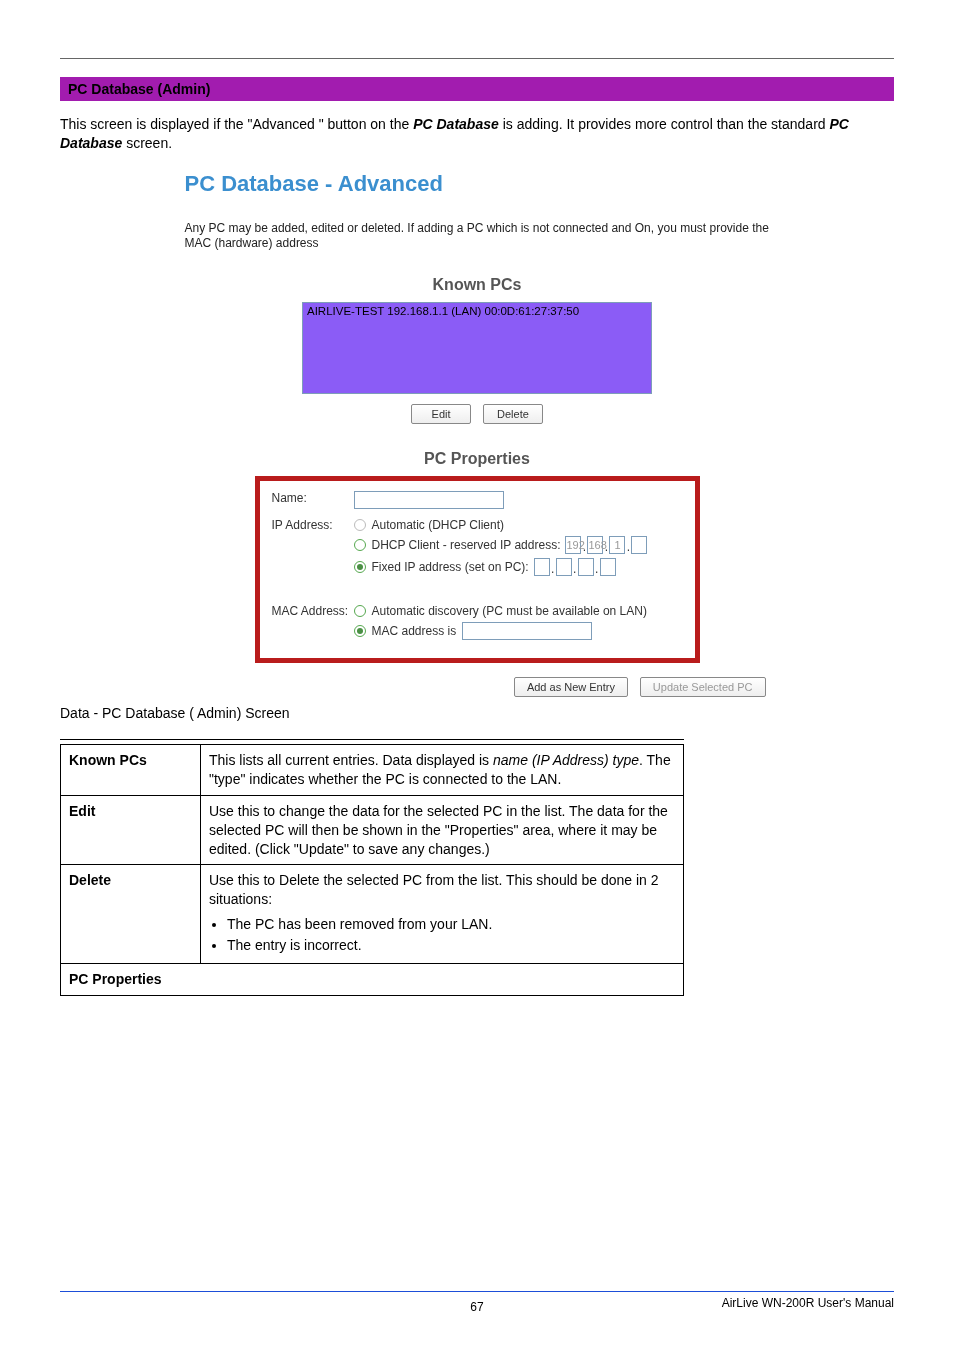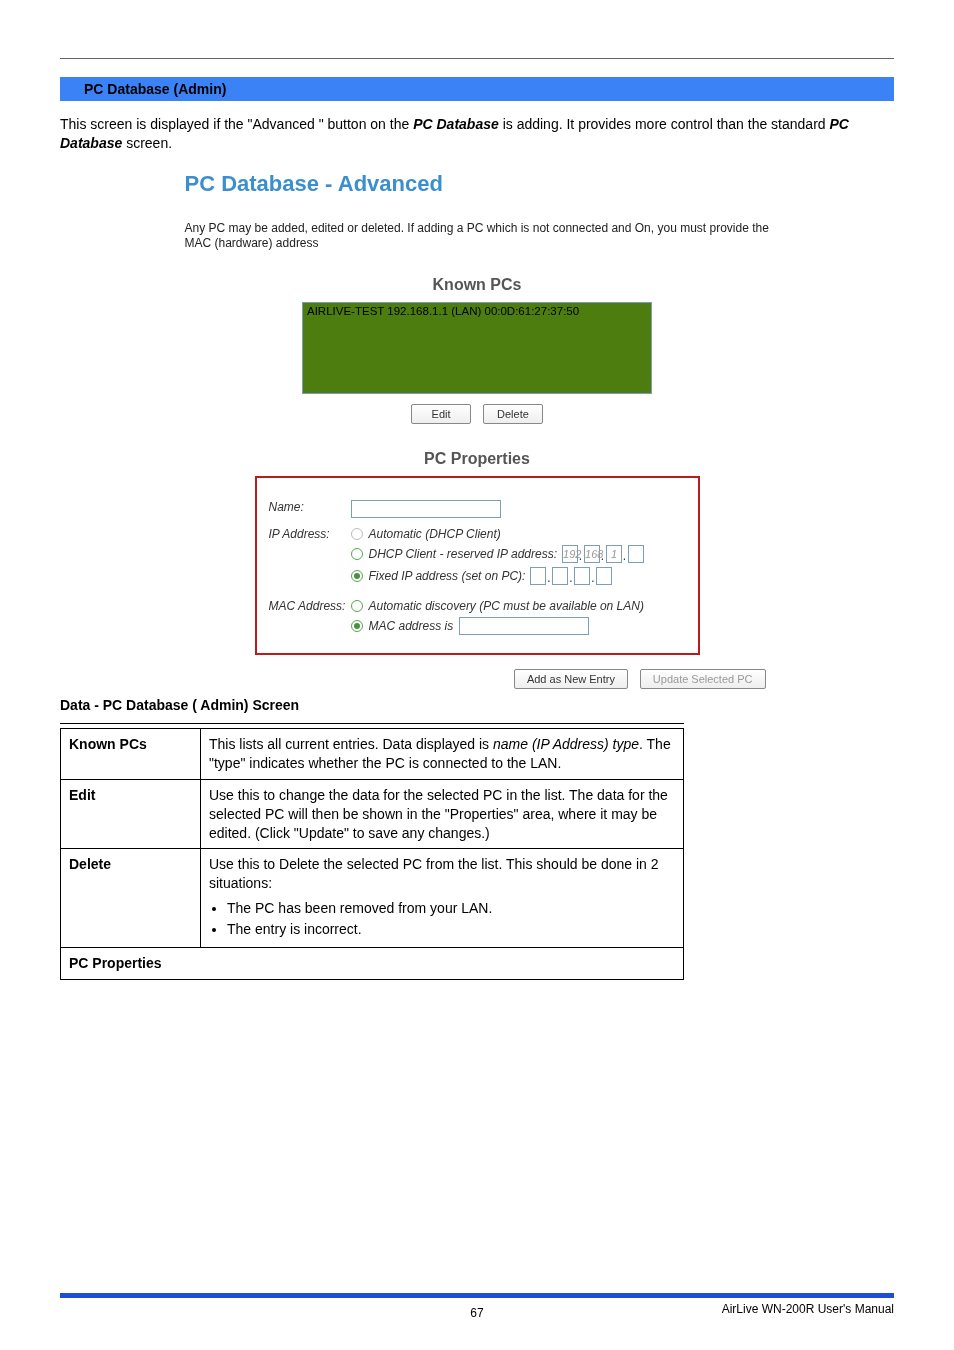"PC Database (Admin)" .section-bar { background: #3b82f6 -> #a21caf; padding: 4px 24px -> 4px 8px }
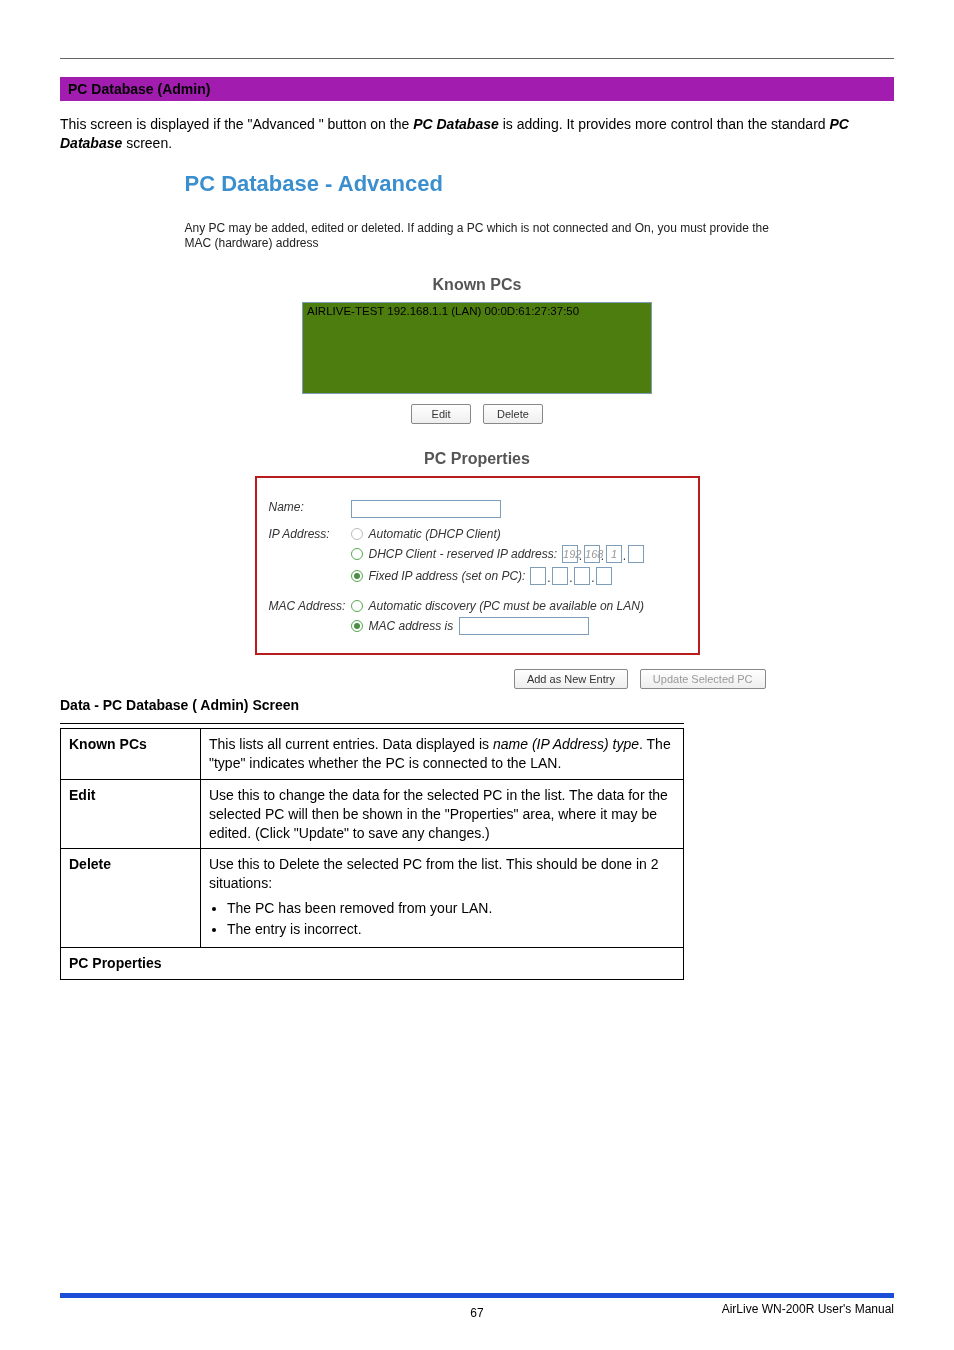"AIRLIVE-TEST 192.168.1.1 (LAN)" .listbox { background: #4d7c0f -> #8b5cf6 }
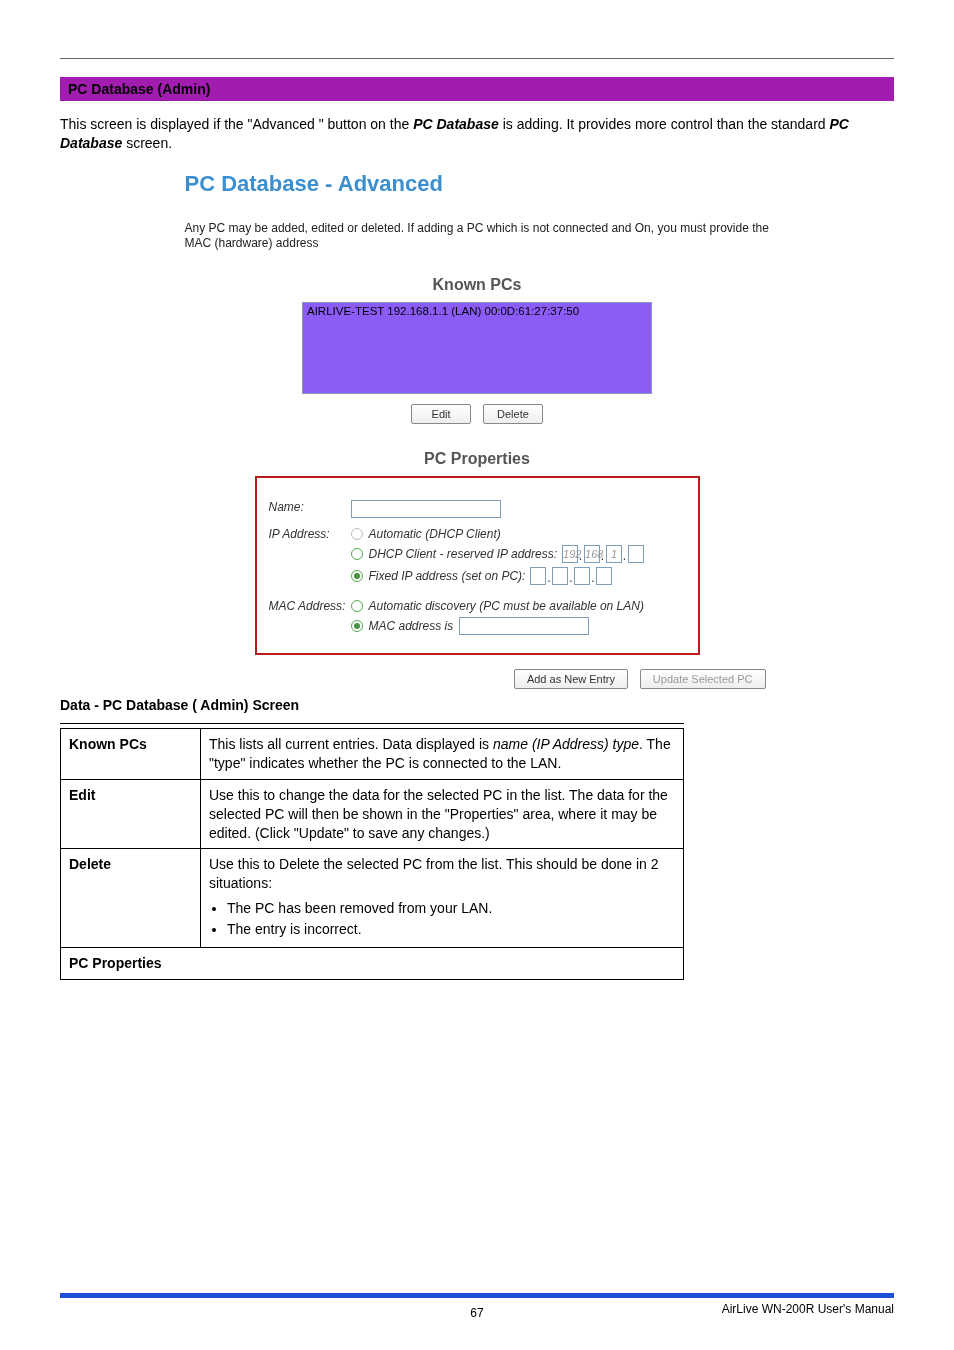"Name:" .props-box { border: 2px solid #b91c1c -> 5px solid #b91c1c; font-style: italic -> none; padding: 22px 12px 8px 12px -> 10px 12px 8px 12px }
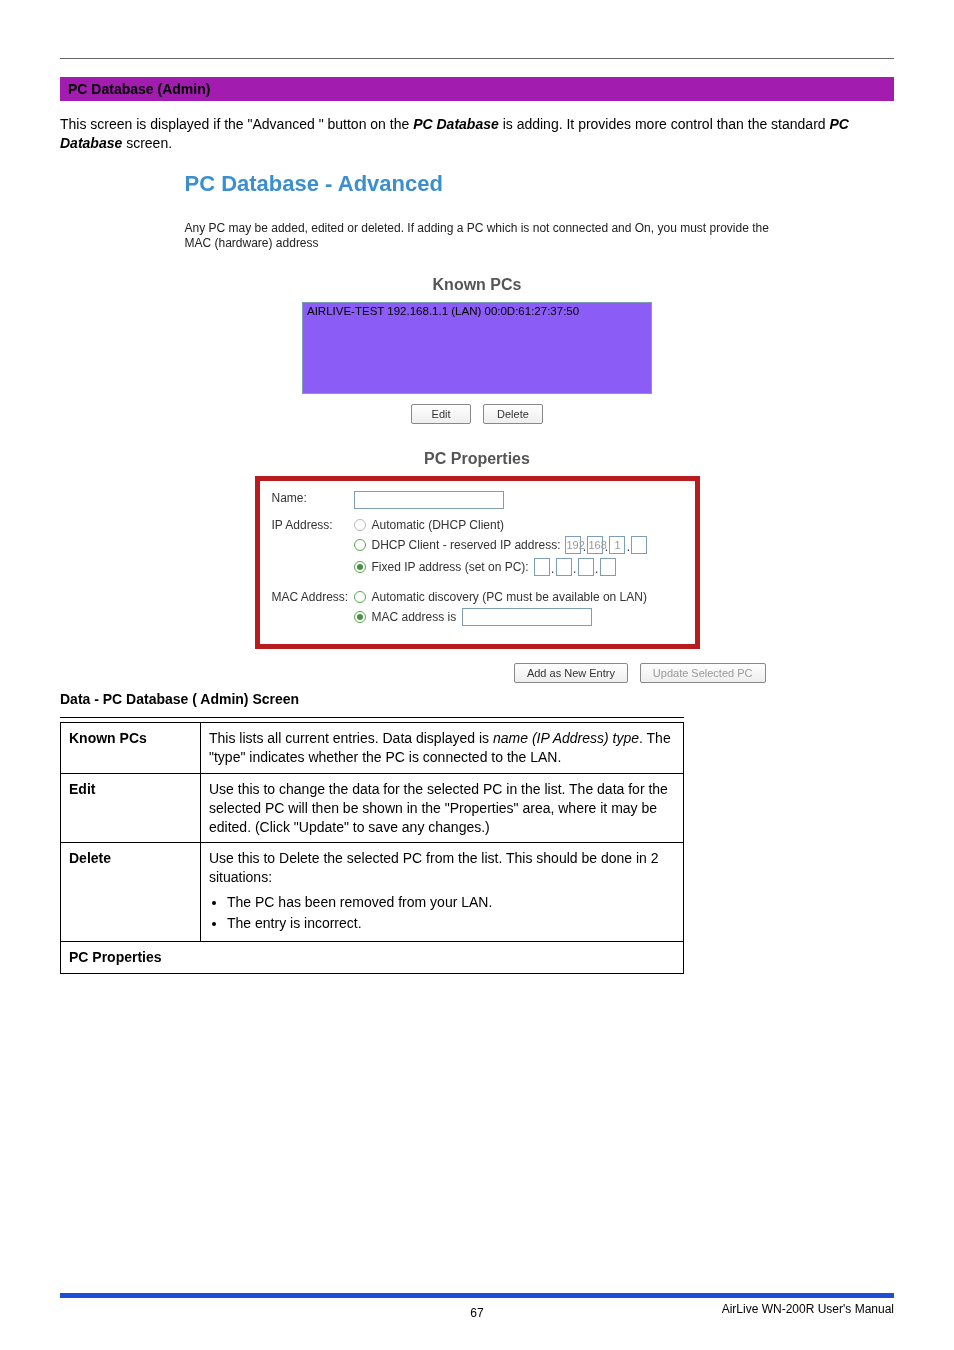"MAC Address:" div.prow { margin-top: 10px -> 24px }
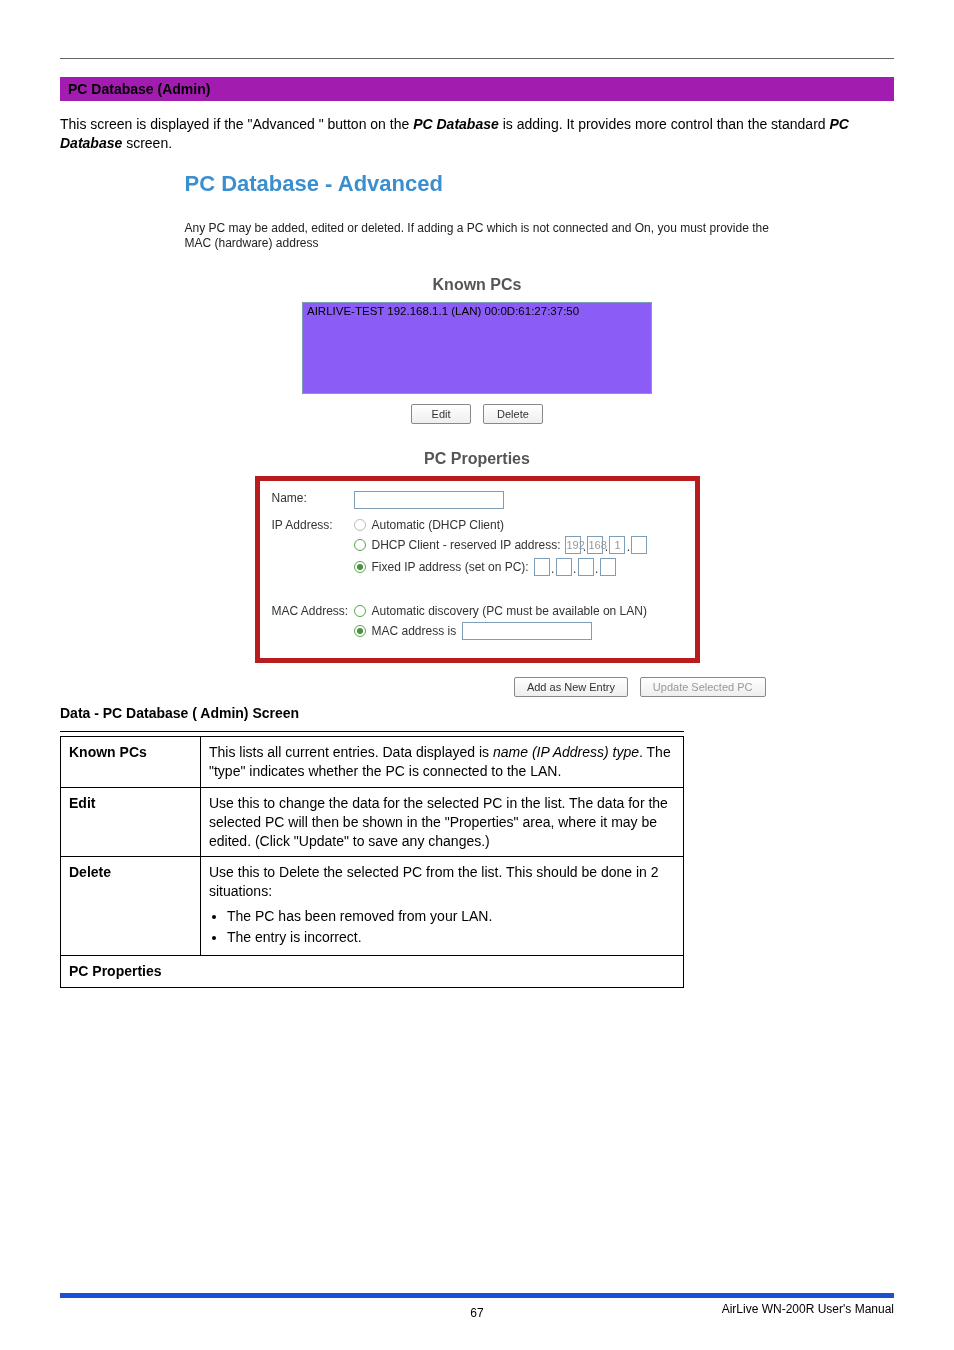"Data - PC Database (" .data-title { font-weight: bold -> normal; padding-bottom: 10px -> 18px }
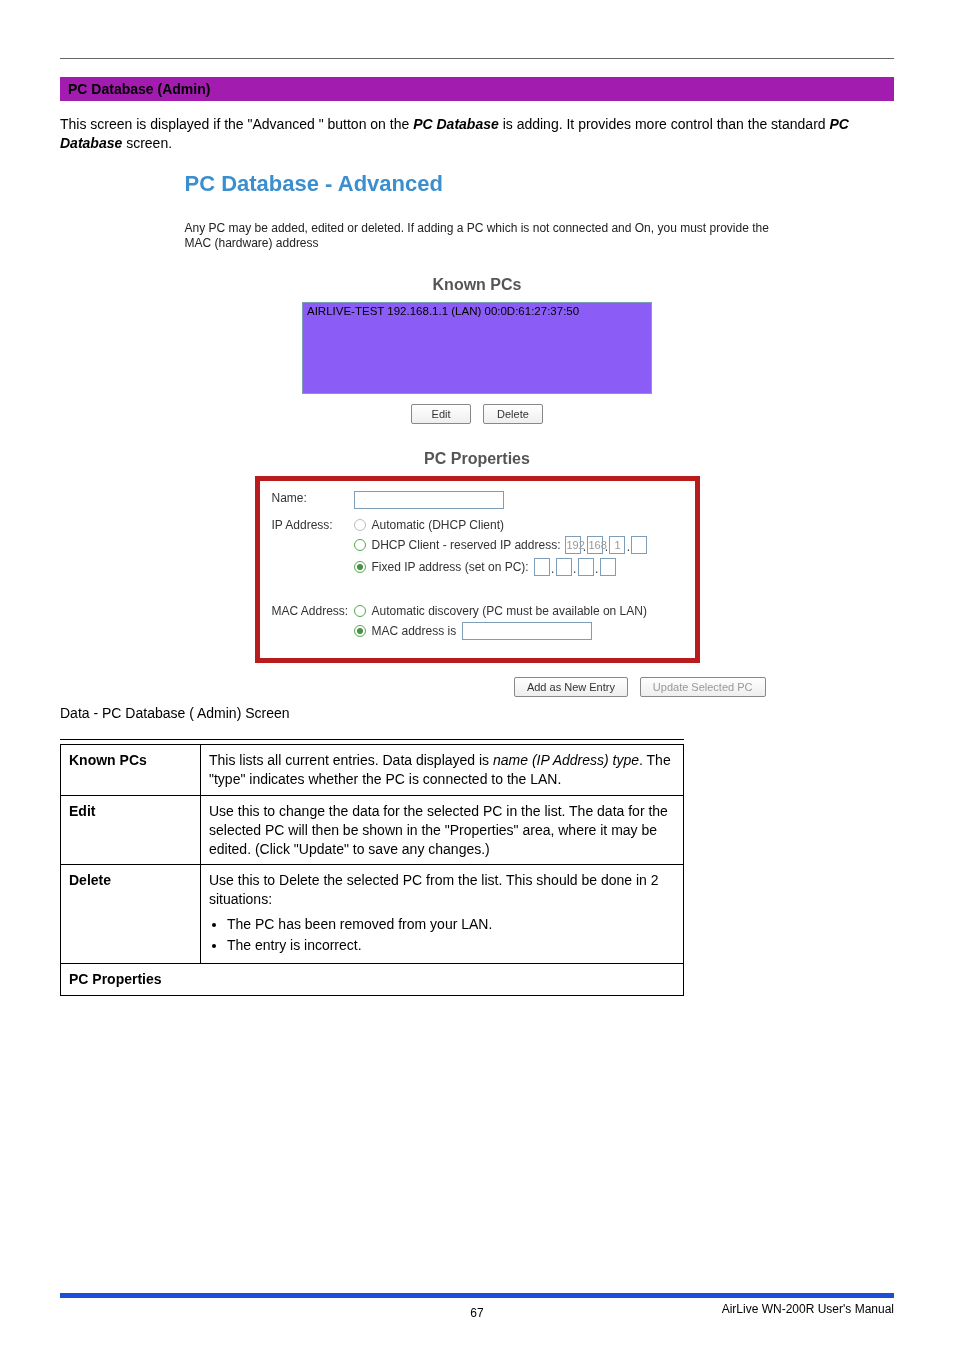"67" .footer { border-top: 5px solid #1d4ed8 -> 1px solid #1d4ed8; bottom: 34px -> 40px }
